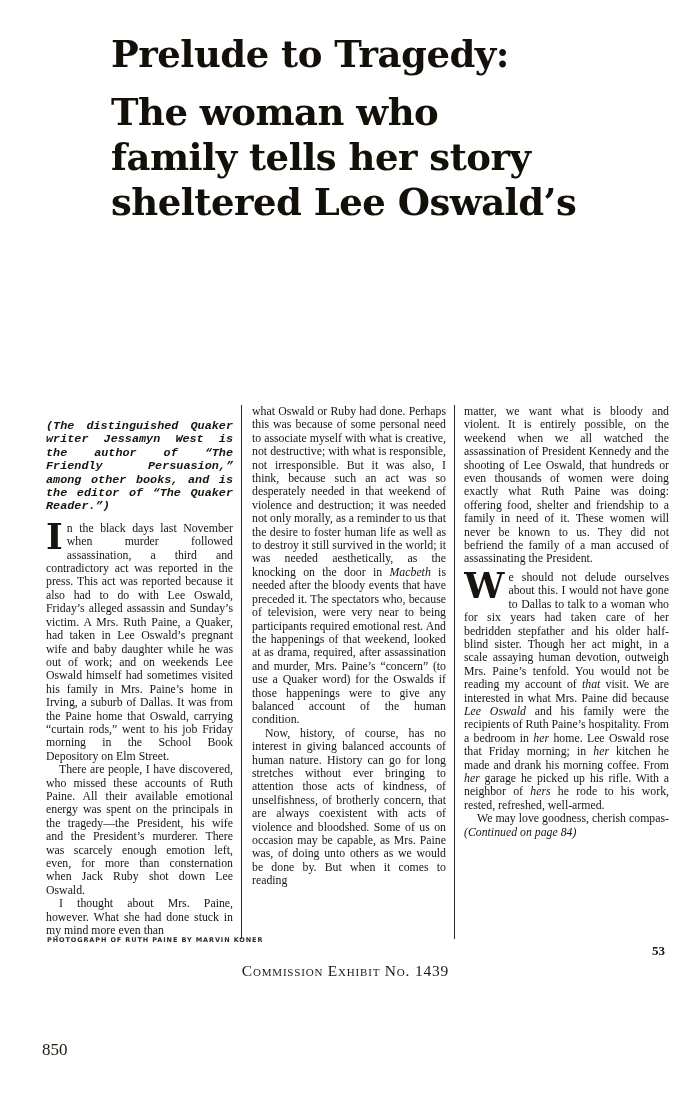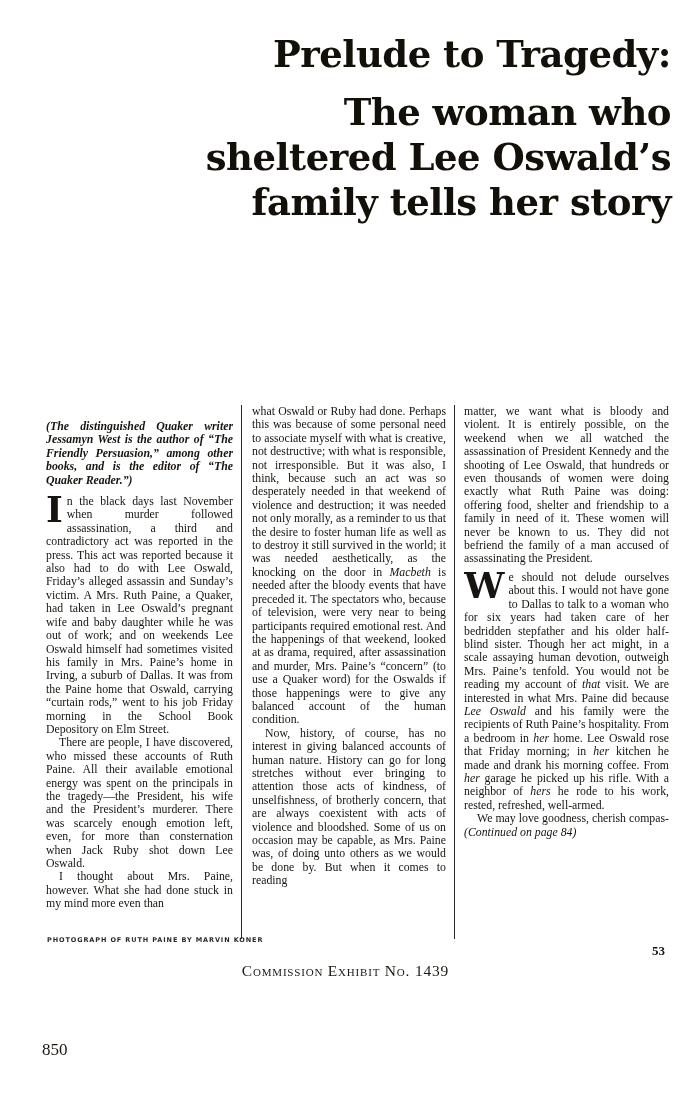"Prelude to Tragedy:" .headline { text-align: right -> none }
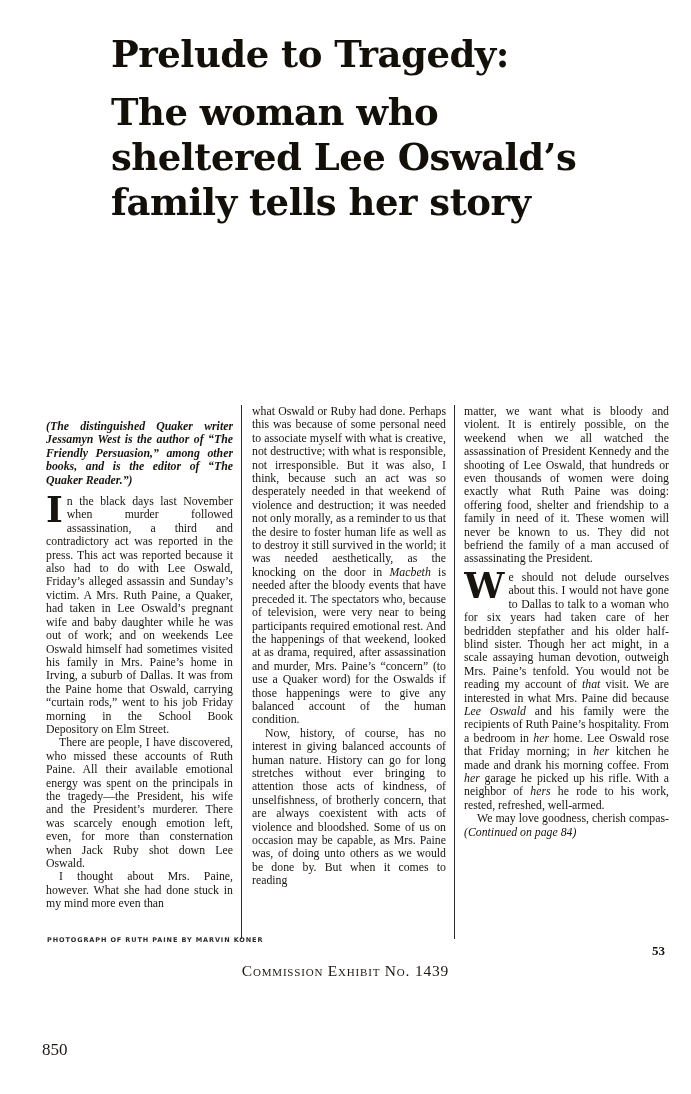"sheltered Lee Oswald’s" div.hl { order: before "family tells her story" -> after "family tells her story" }
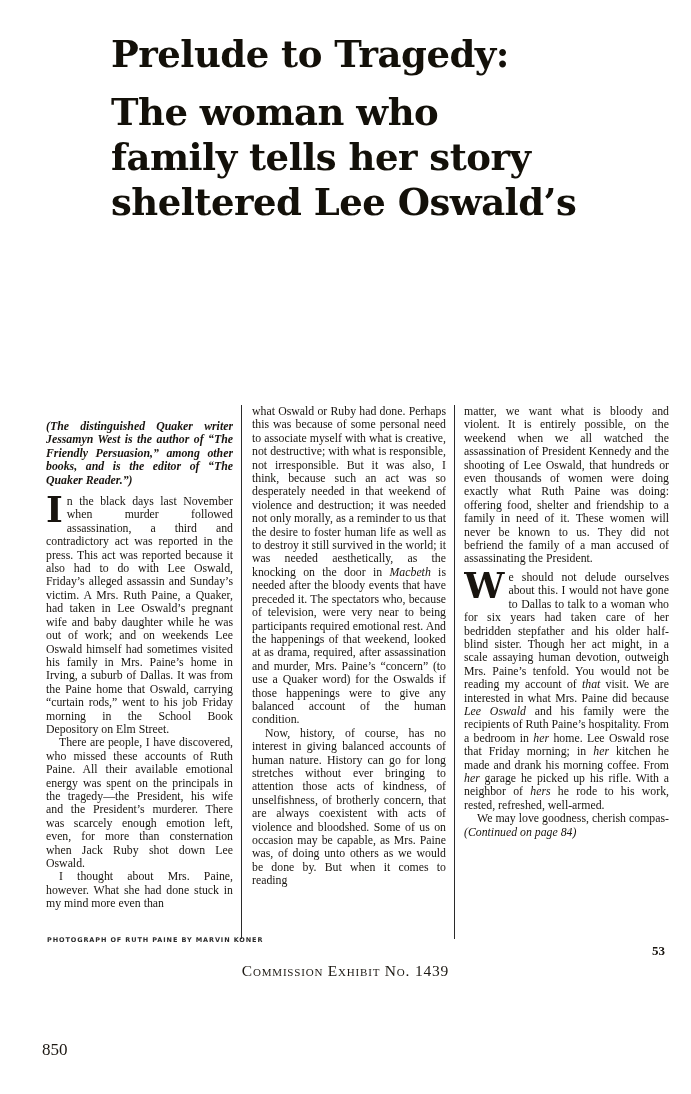"(The distinguished Quaker writer" .col p.intro { font-family: none -> Liberation Mono, monospace }
